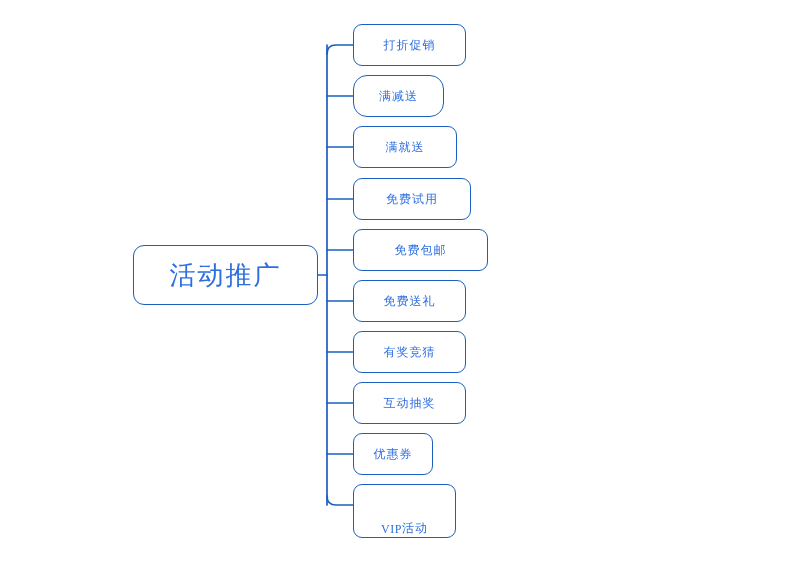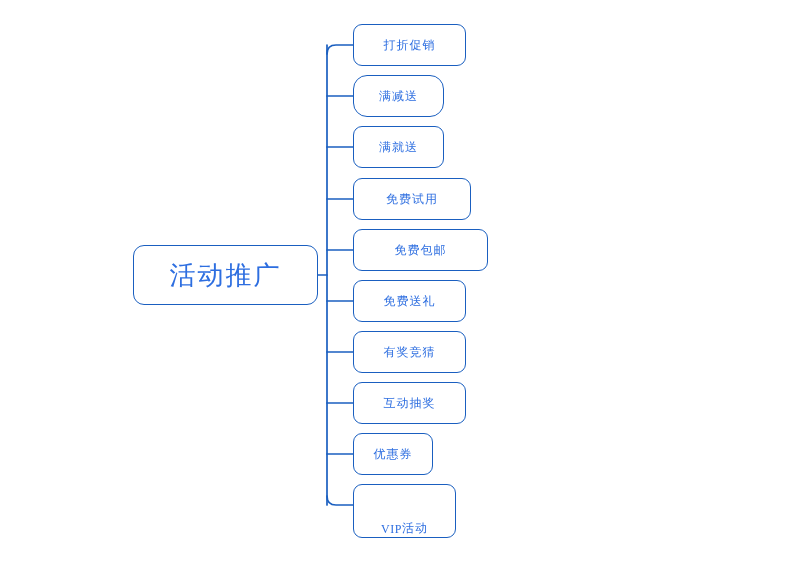"满就送" div.child-node { width: 91px -> 104px }
